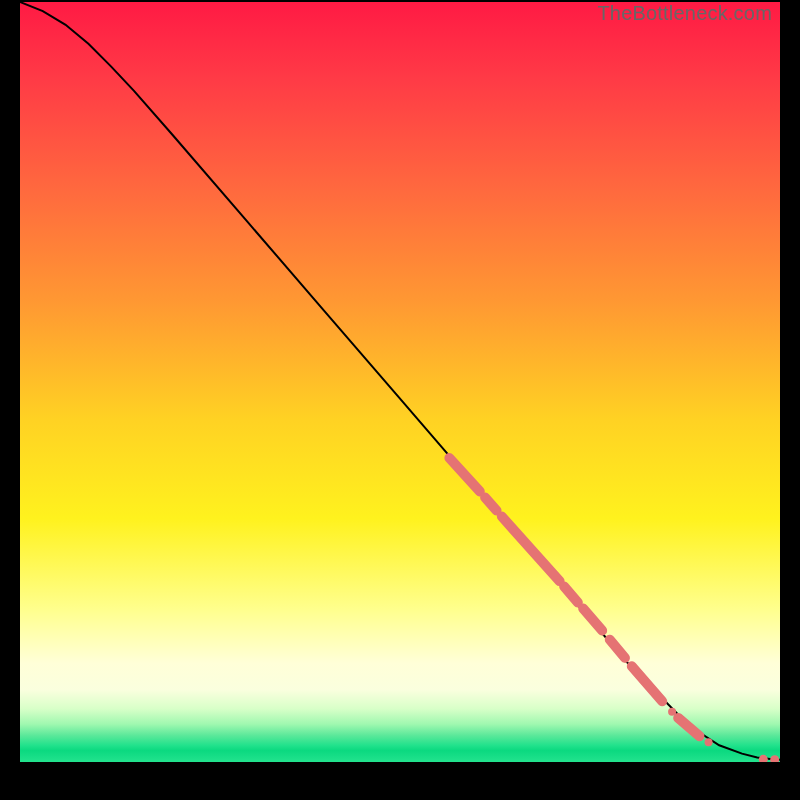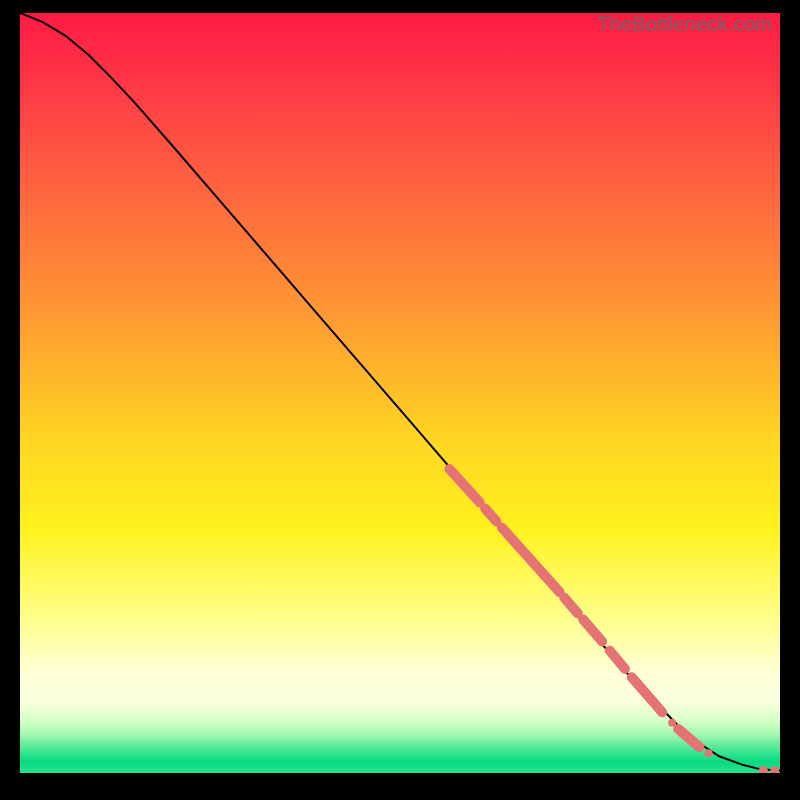"TheBottleneck.com" .frame { top: 13px -> 2px }
